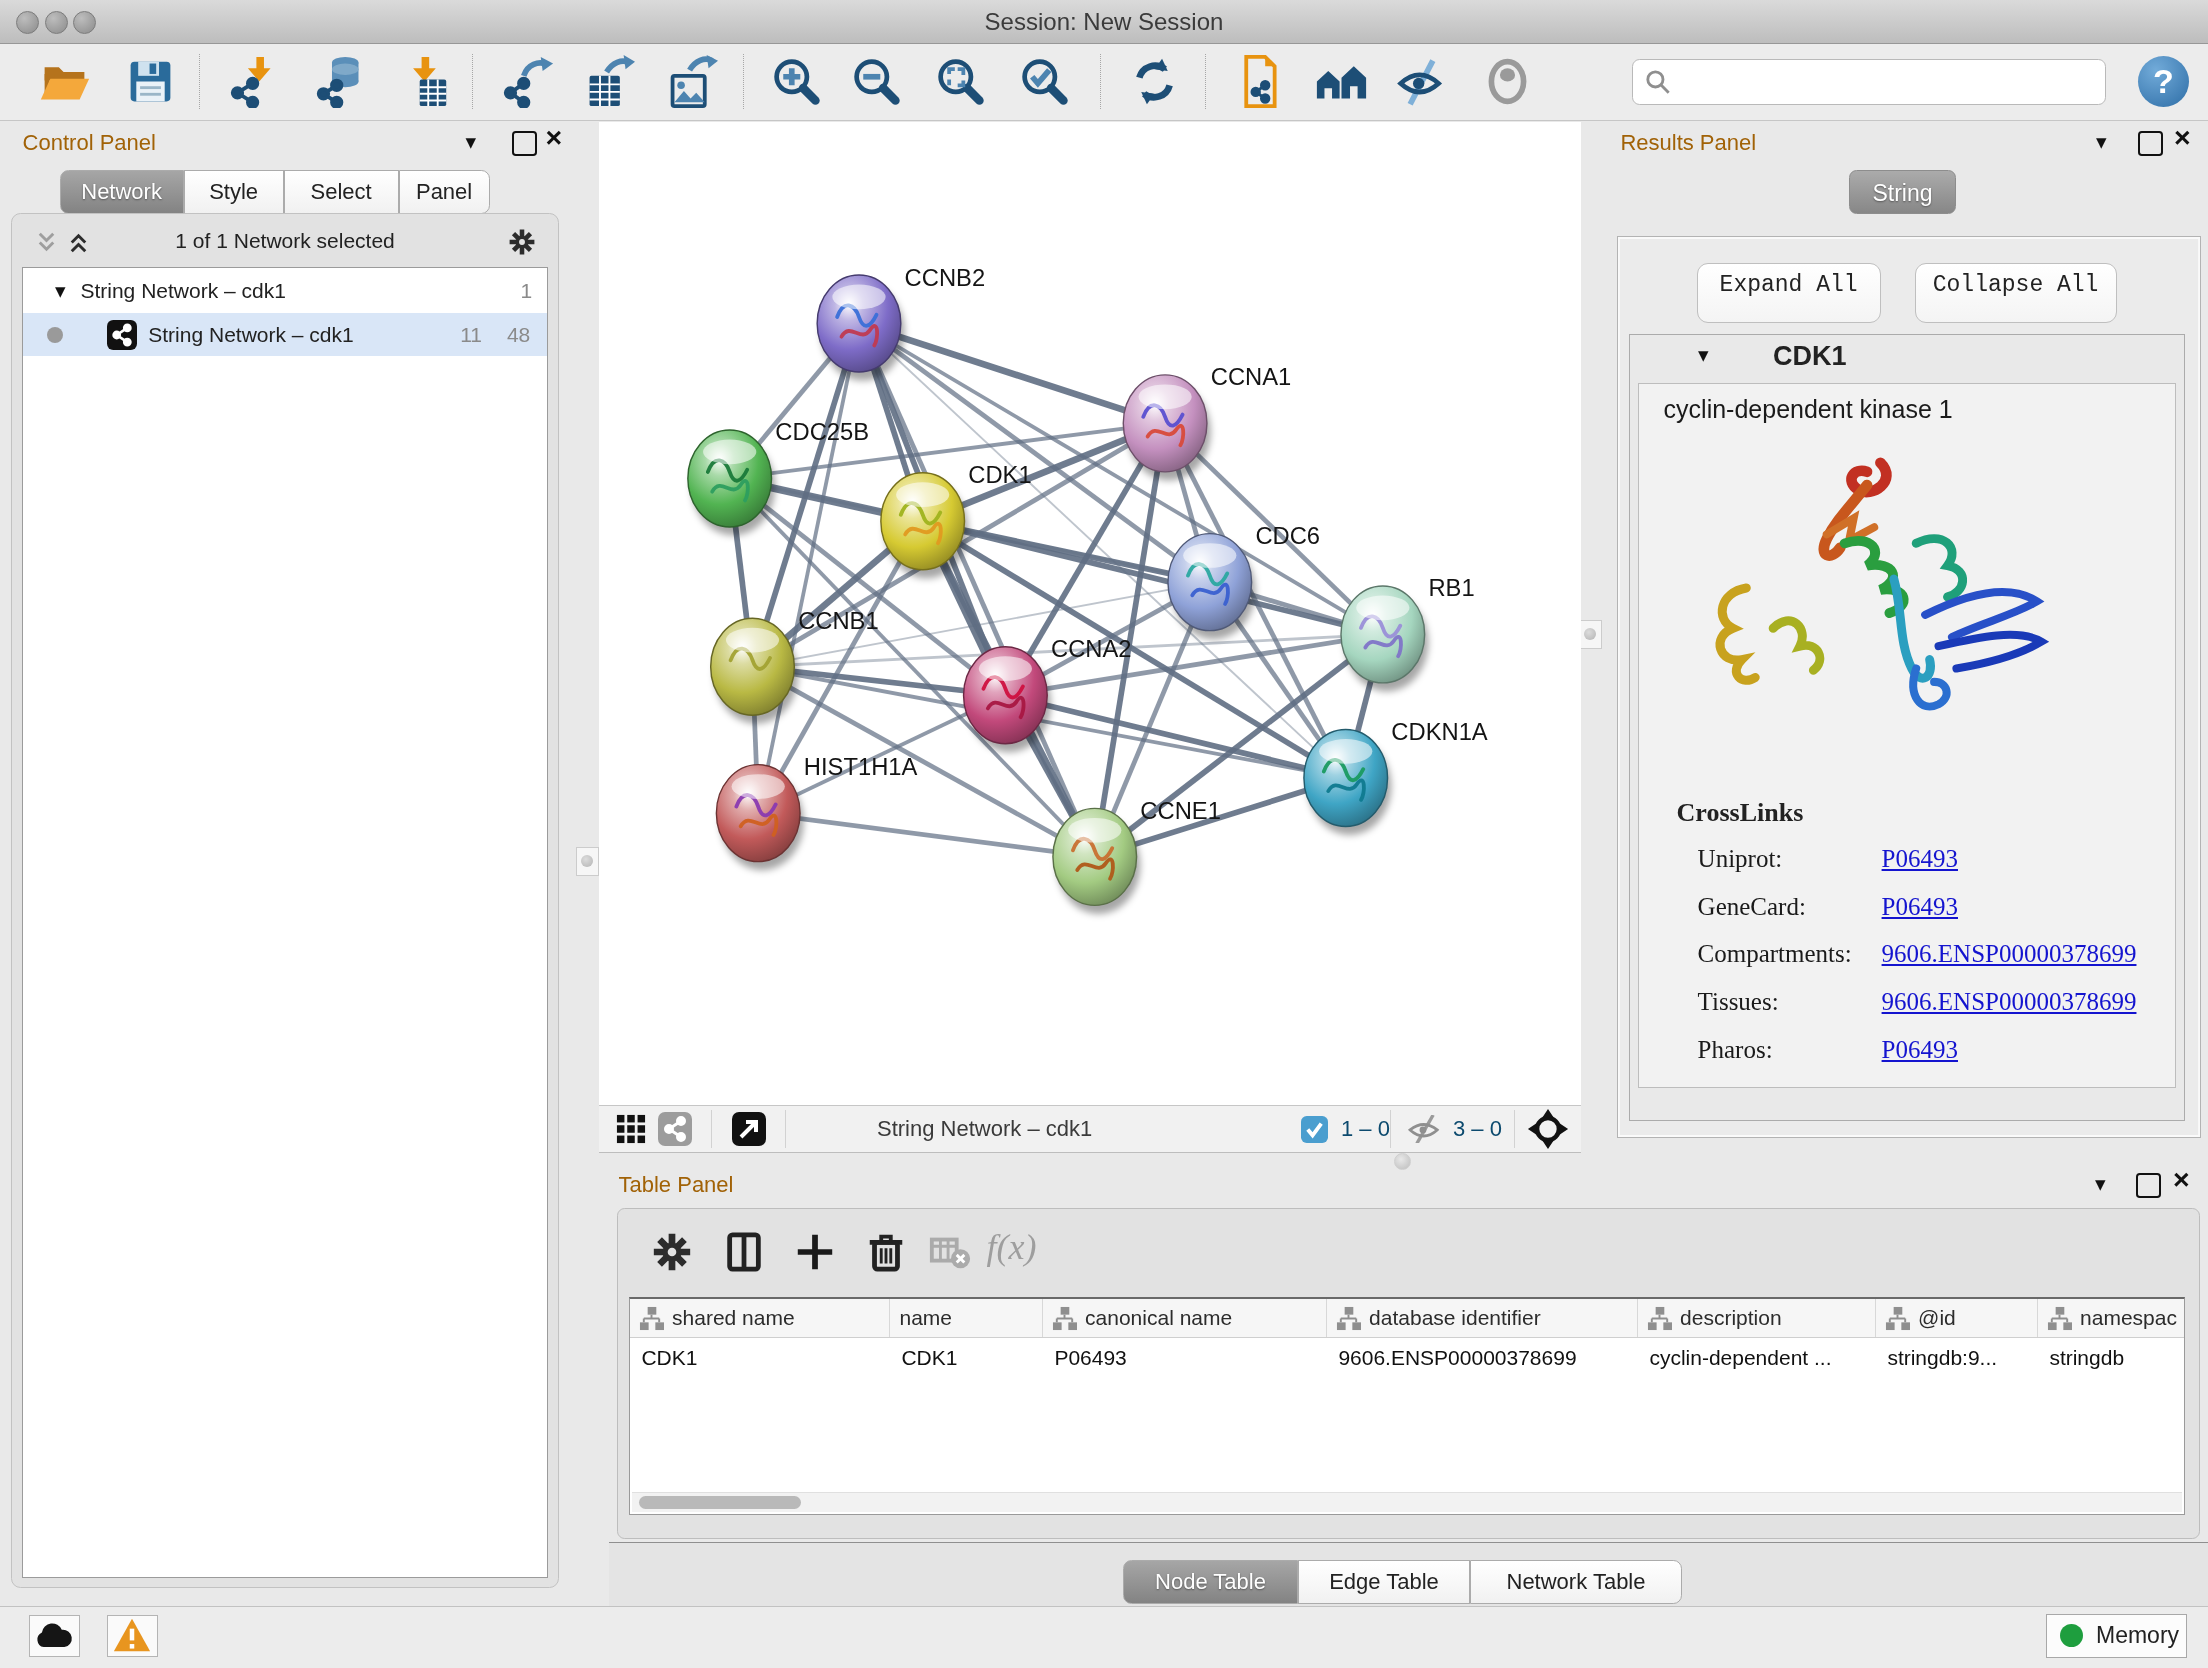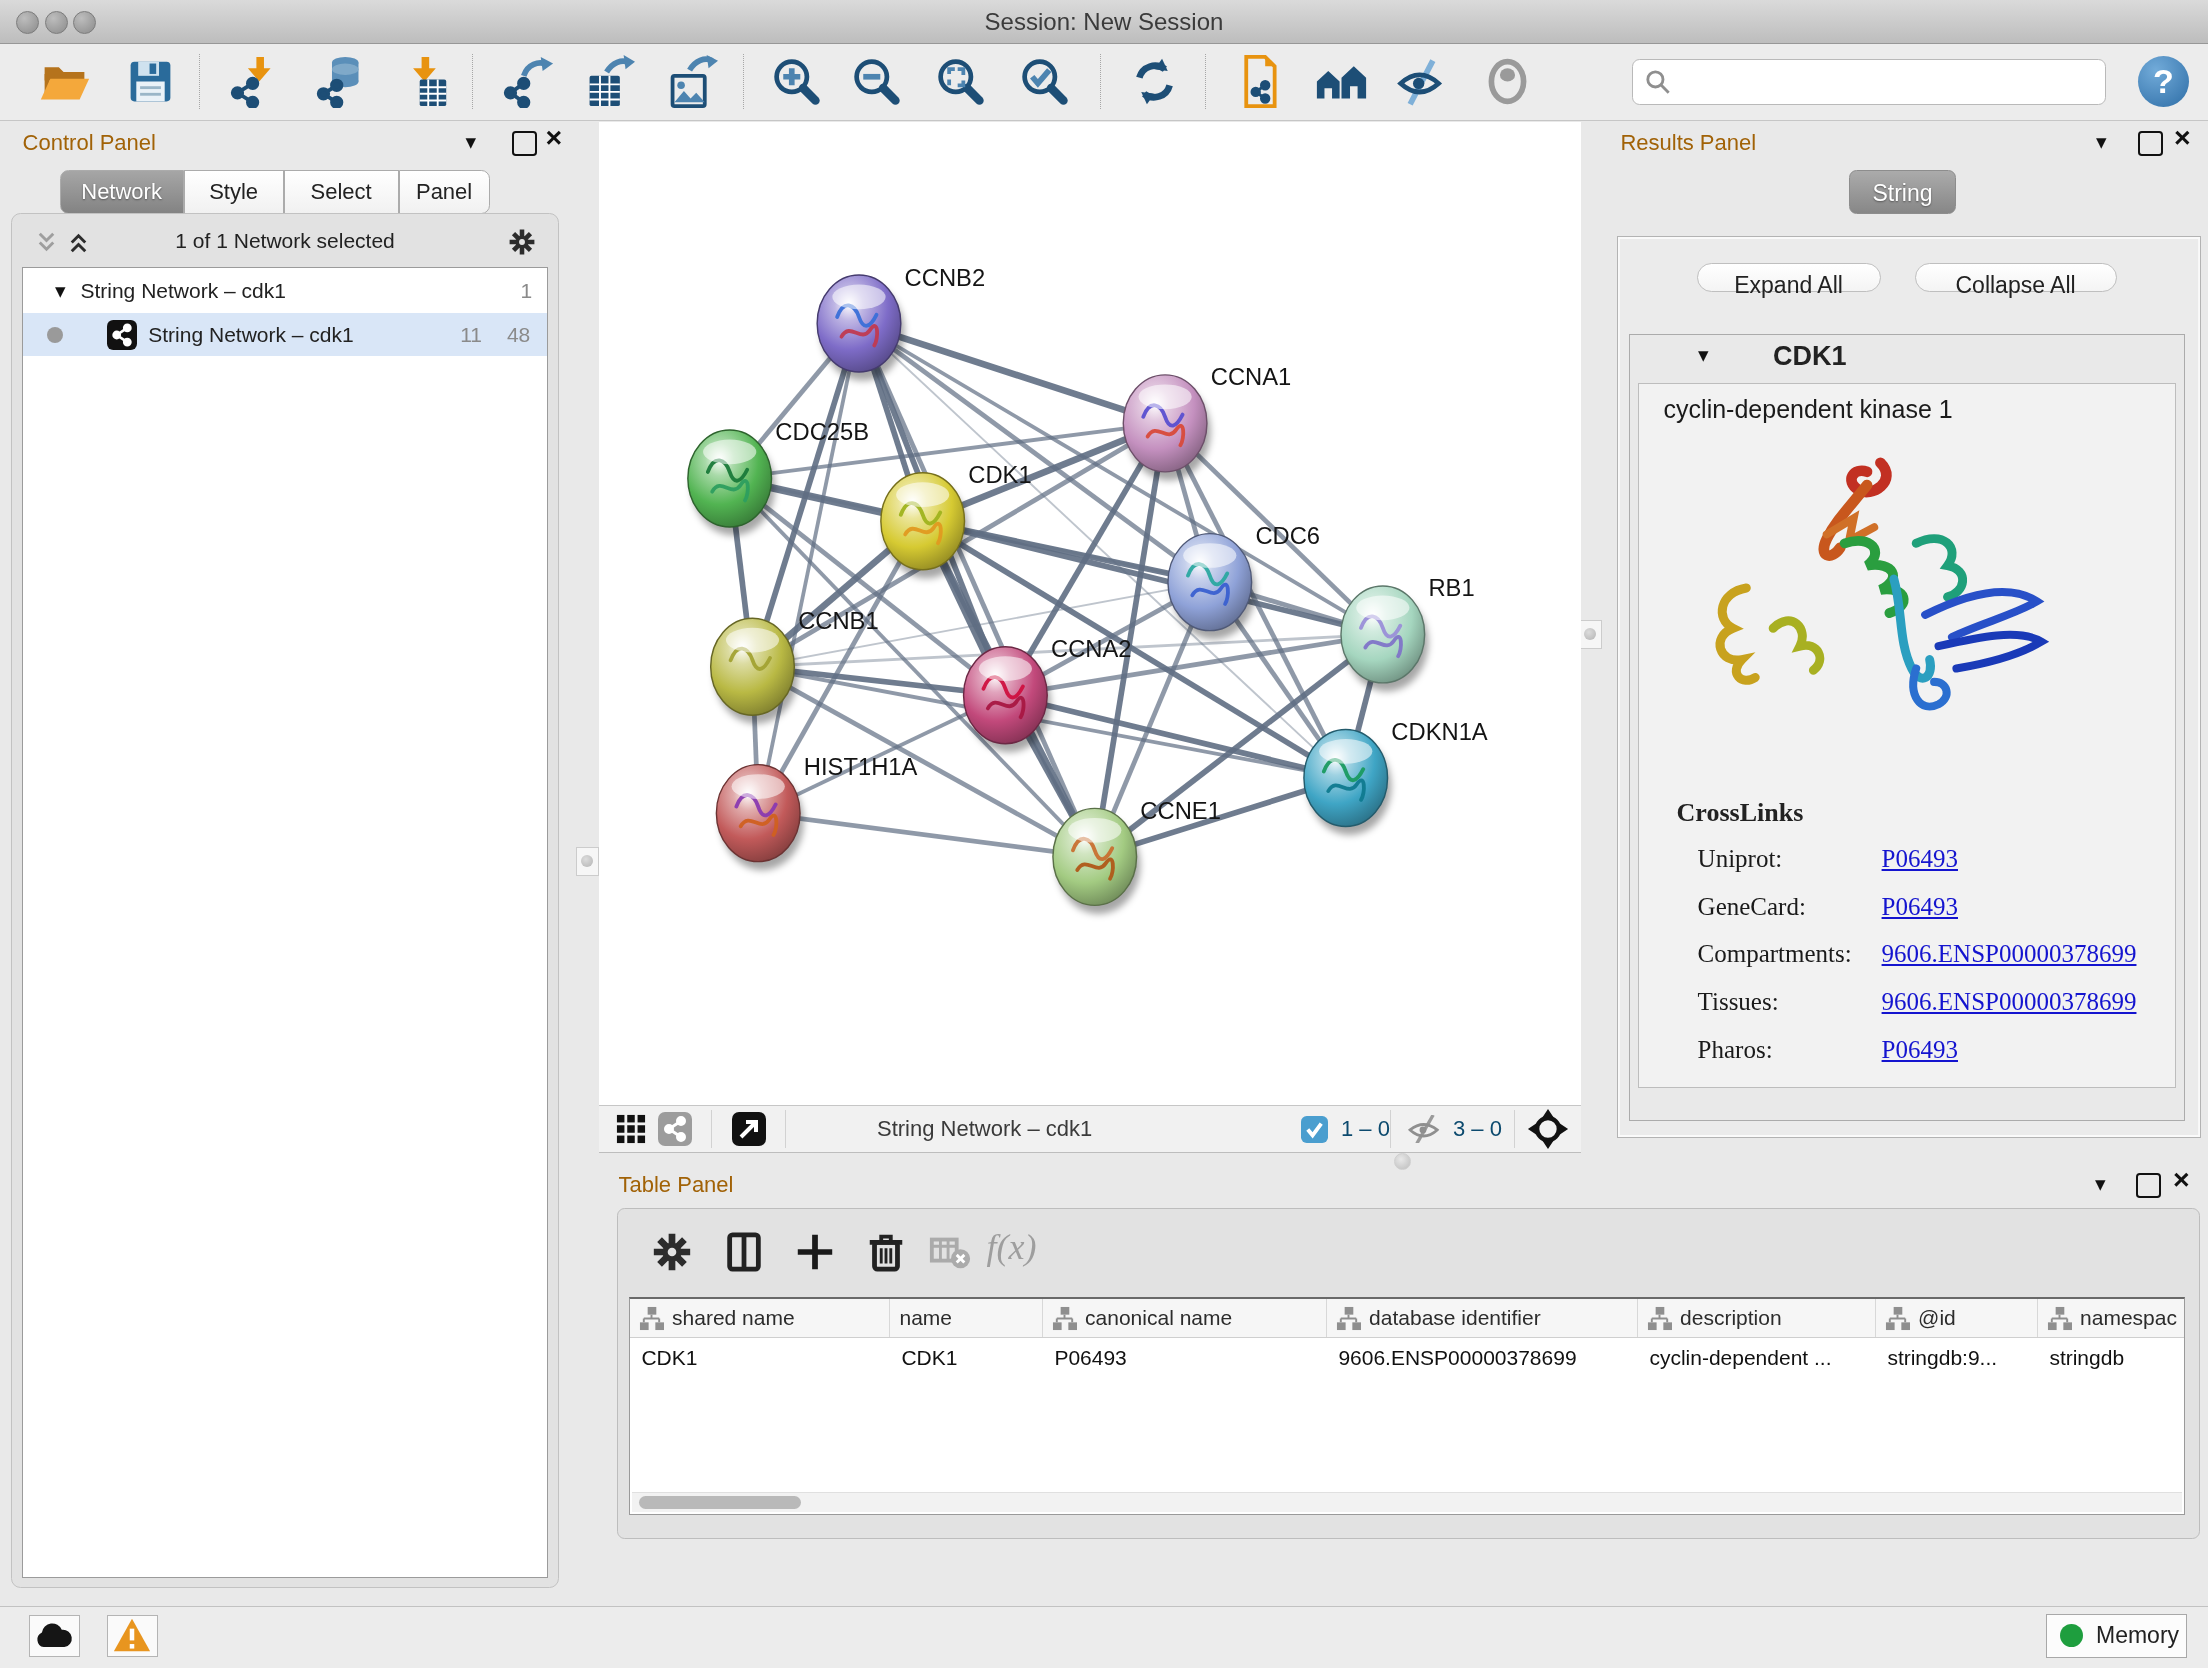"Expand All" .rbtn { border-radius: 19px -> 11px; font-family: none -> Liberation Mono, monospace; height: 29px -> 60px }
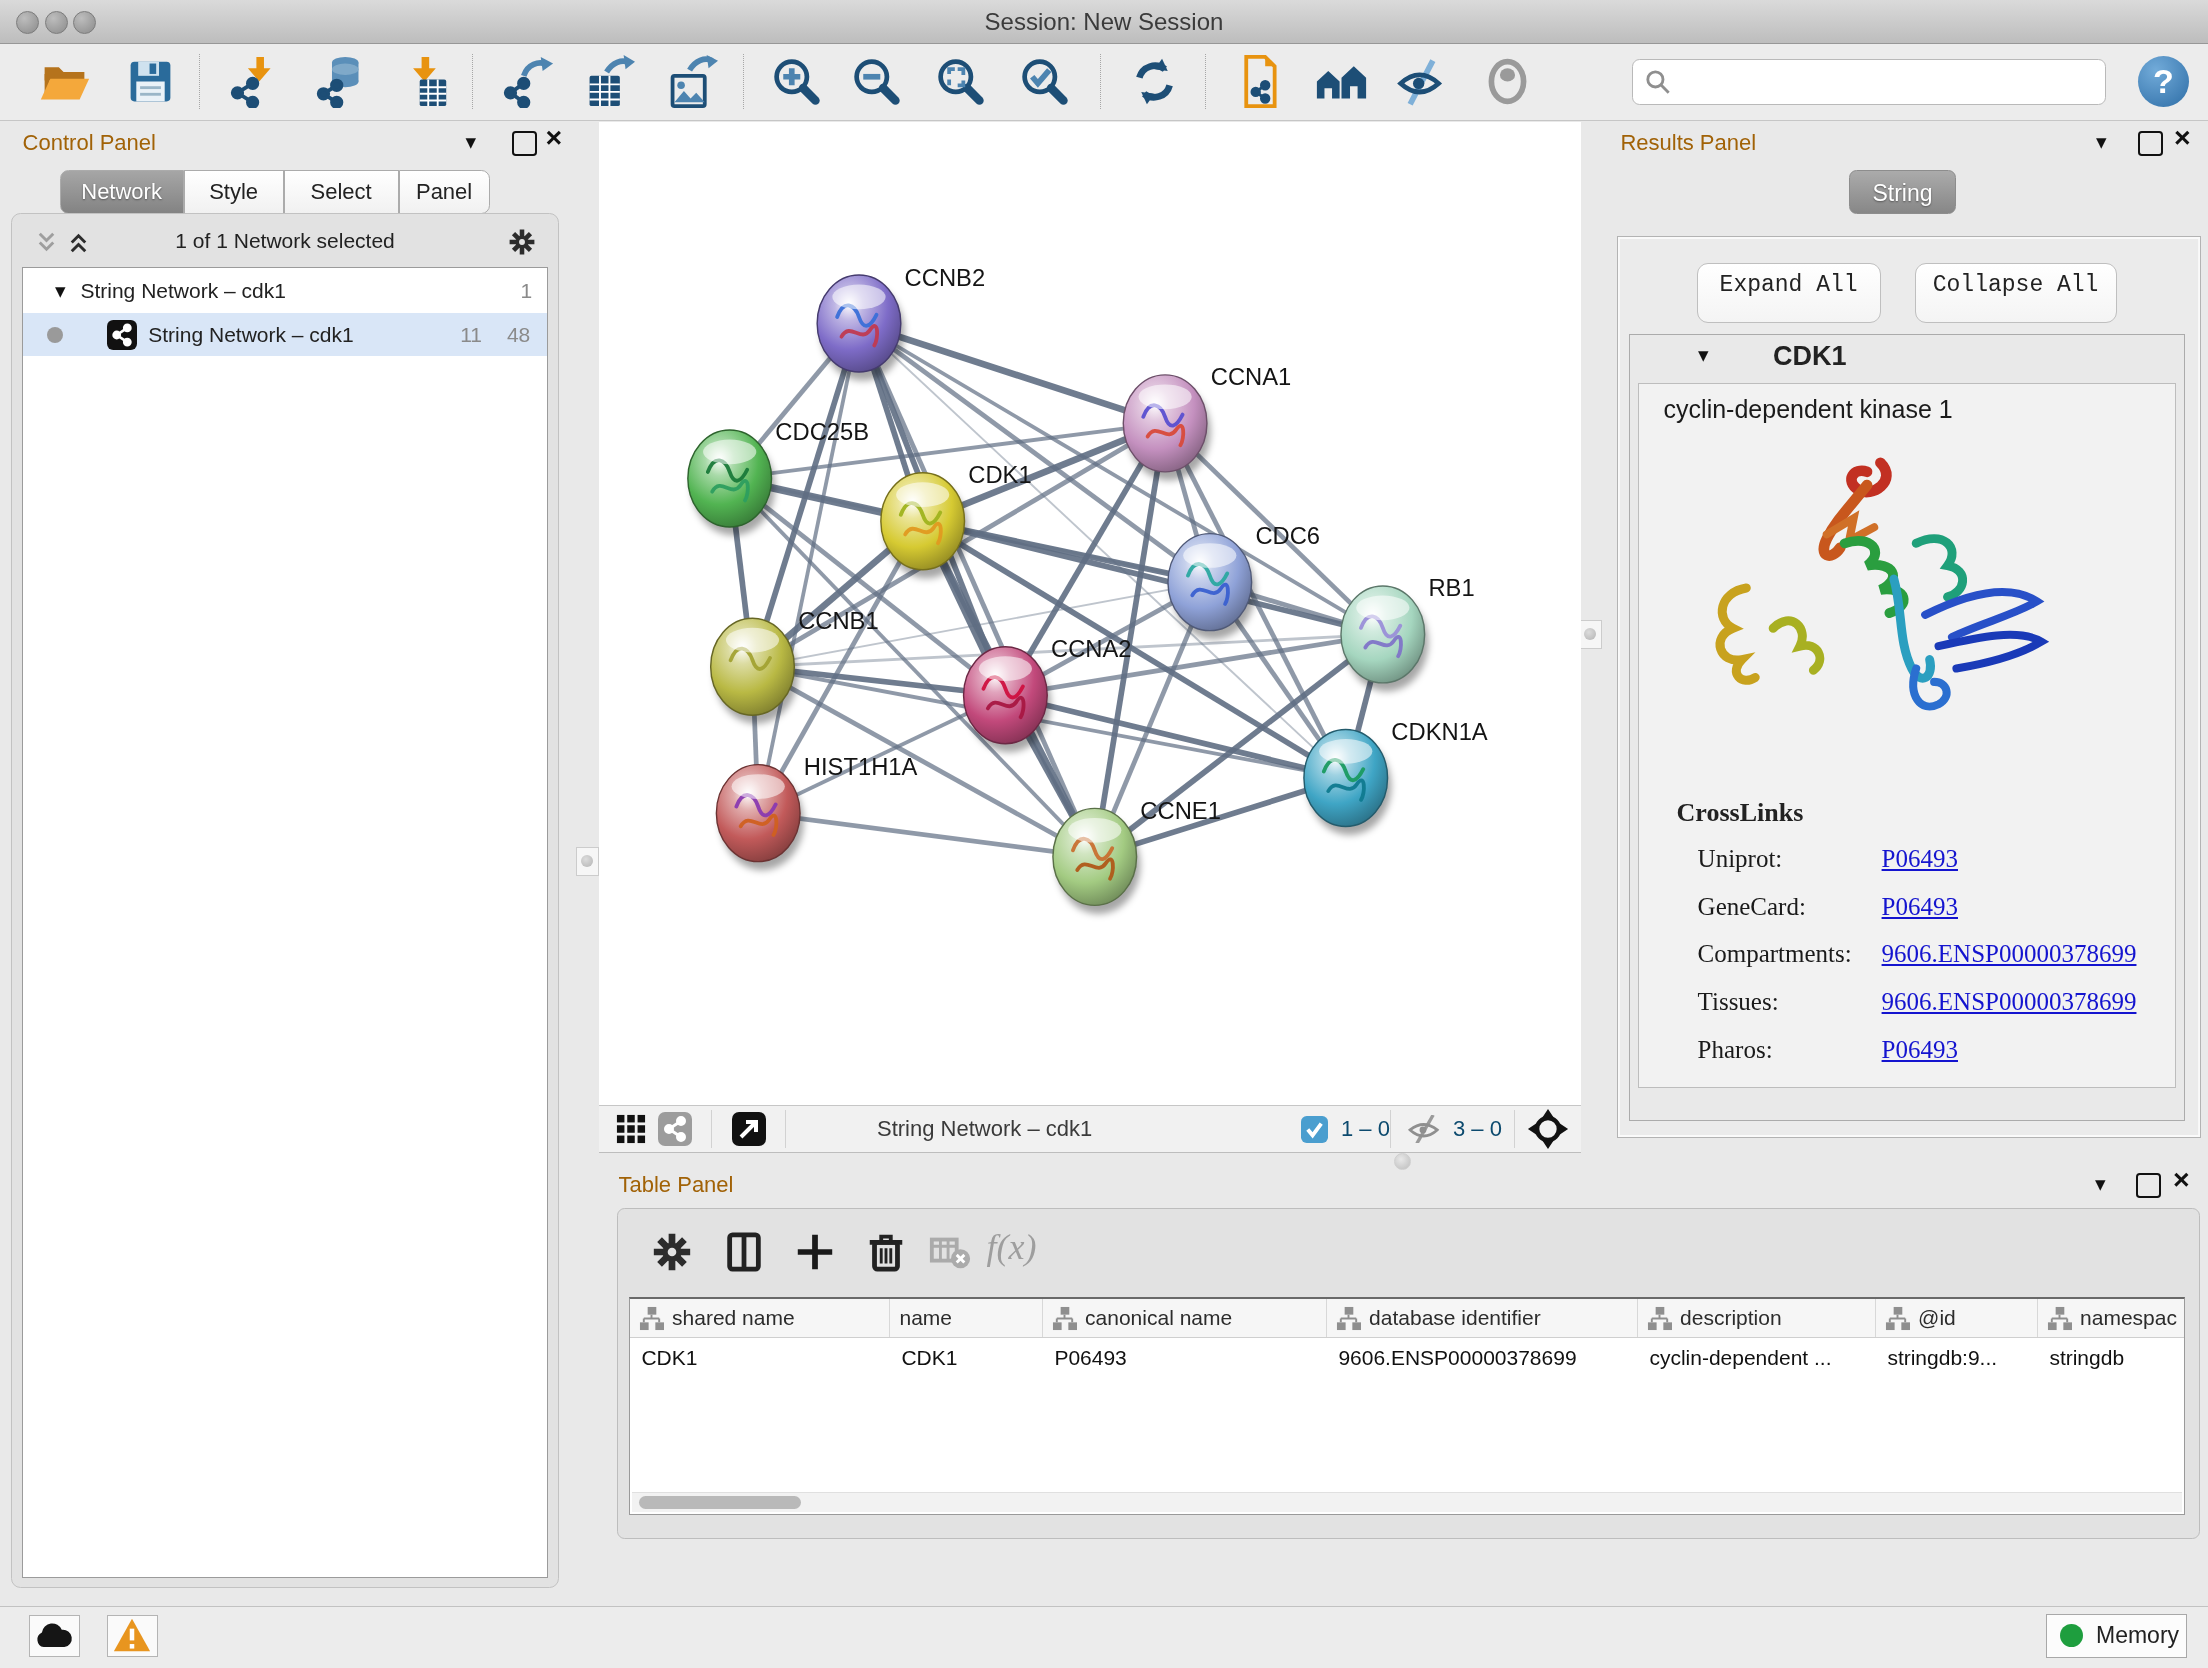"Node Table" div.ttabs { html: none -> <div> <div>Node Table</div> <div>Edge Table</div> <div>Network Table</div> </div> }
